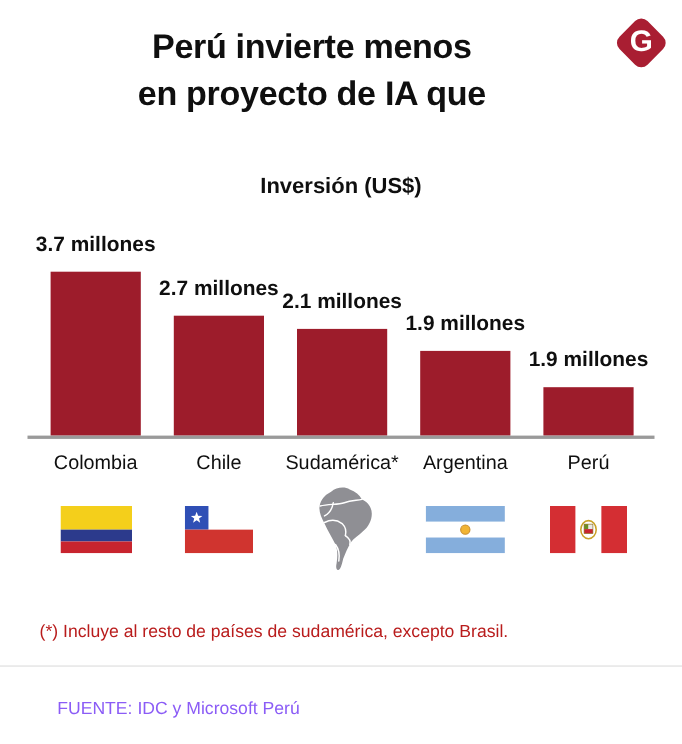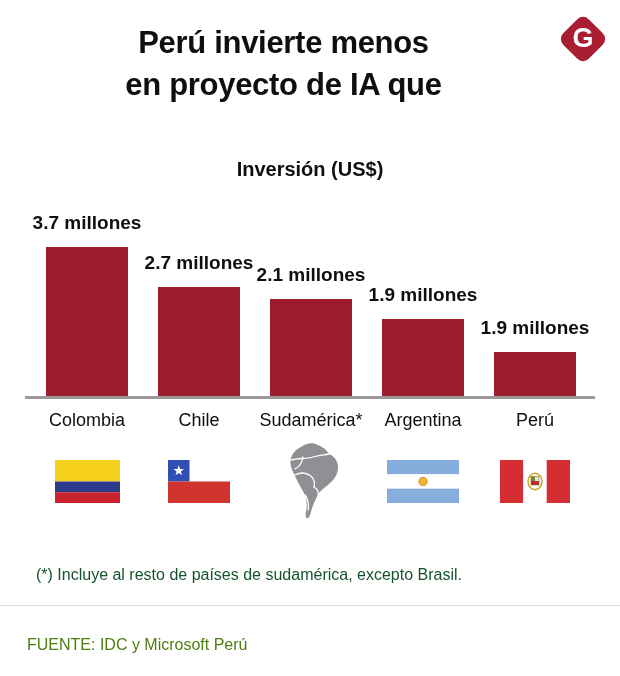"(*) Incluye al resto de" .footnote { color: #14532d -> #b91c1c }
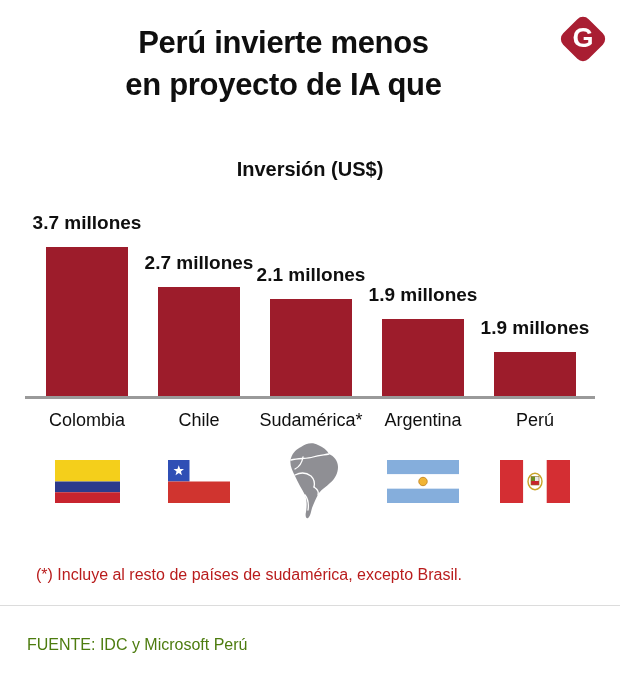"FUENTE: IDC y Microsoft Perú" .source { color: #4d7c0f -> #8b5cf6; left: 27px -> 52px }
